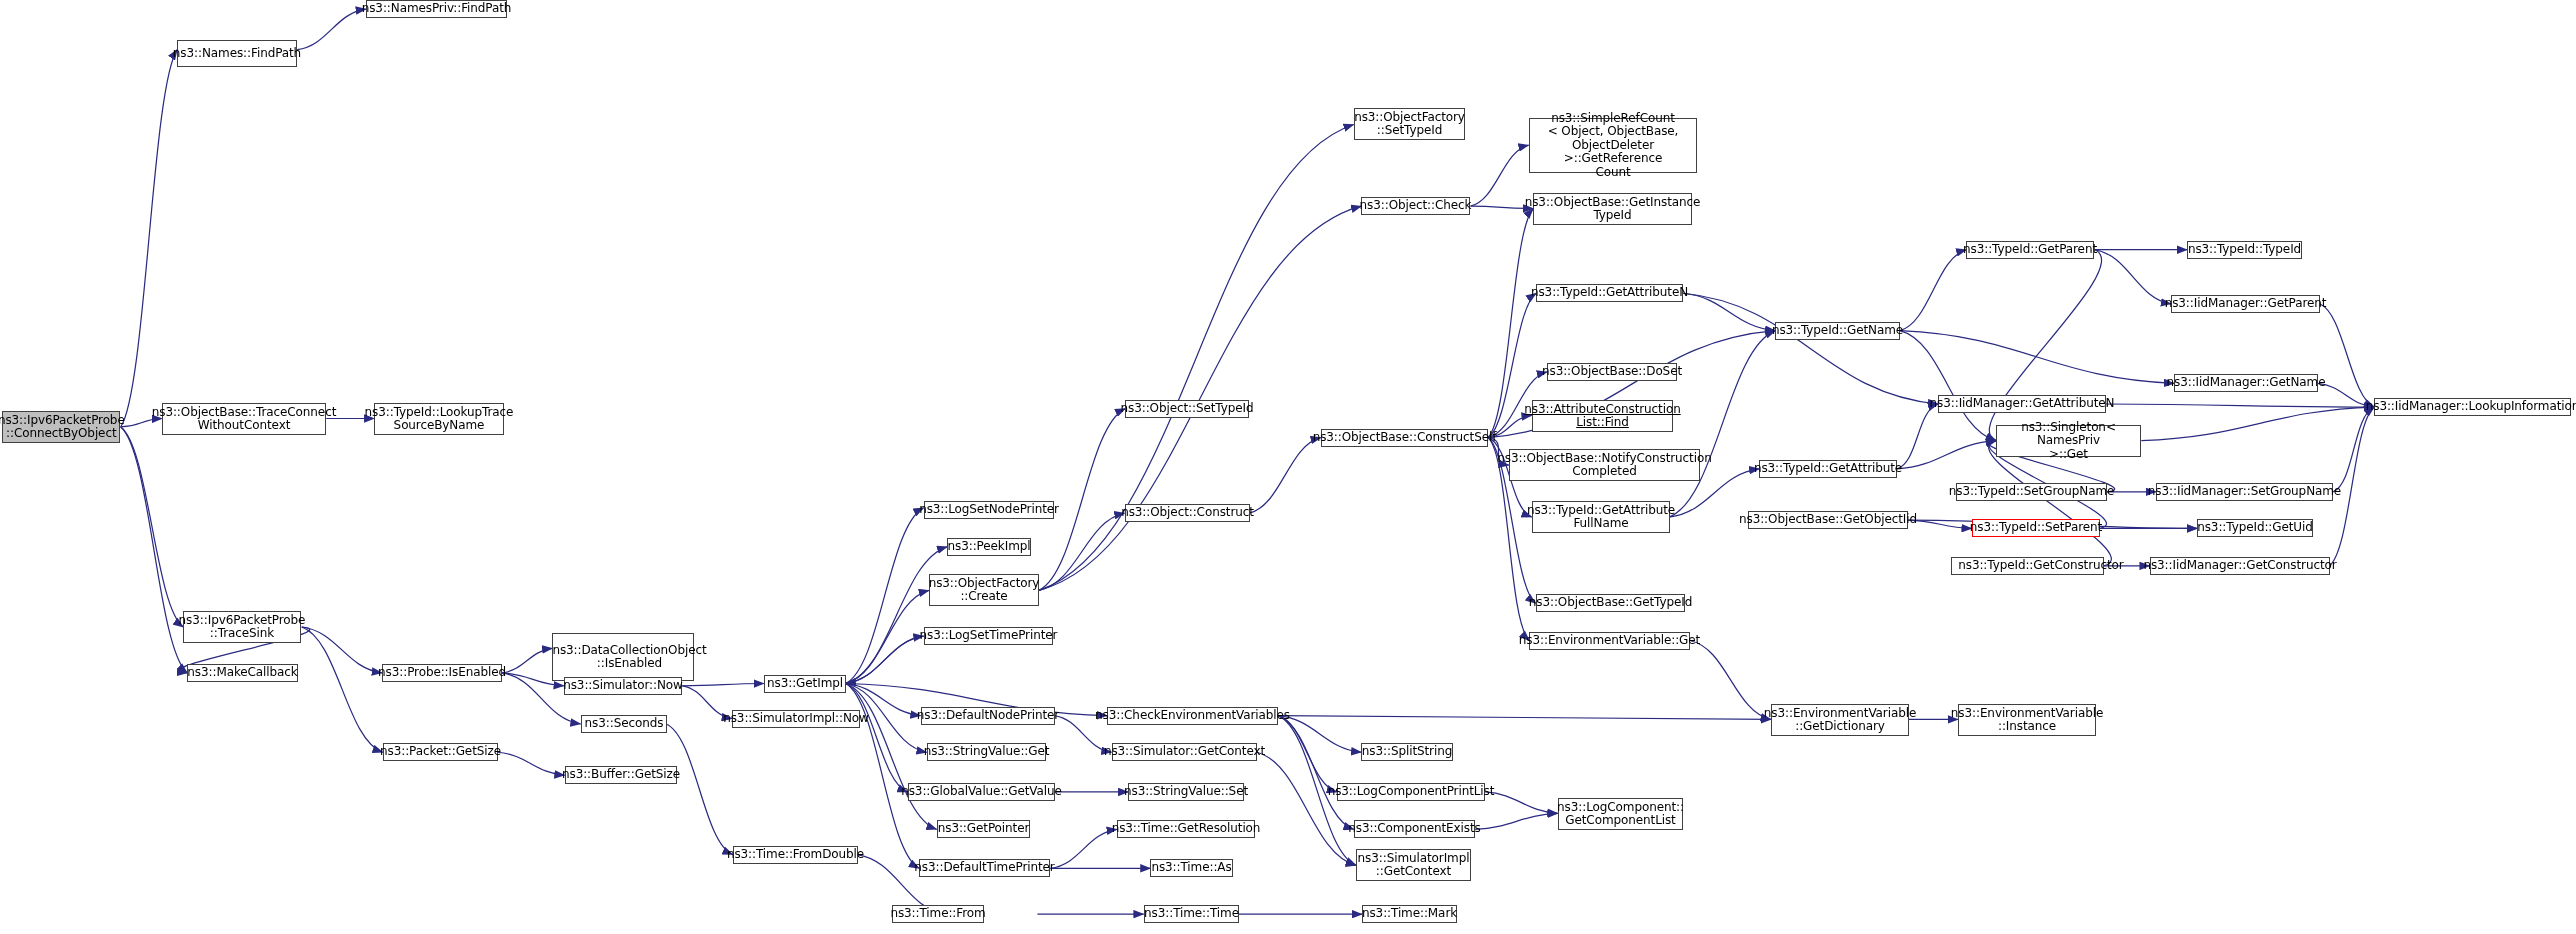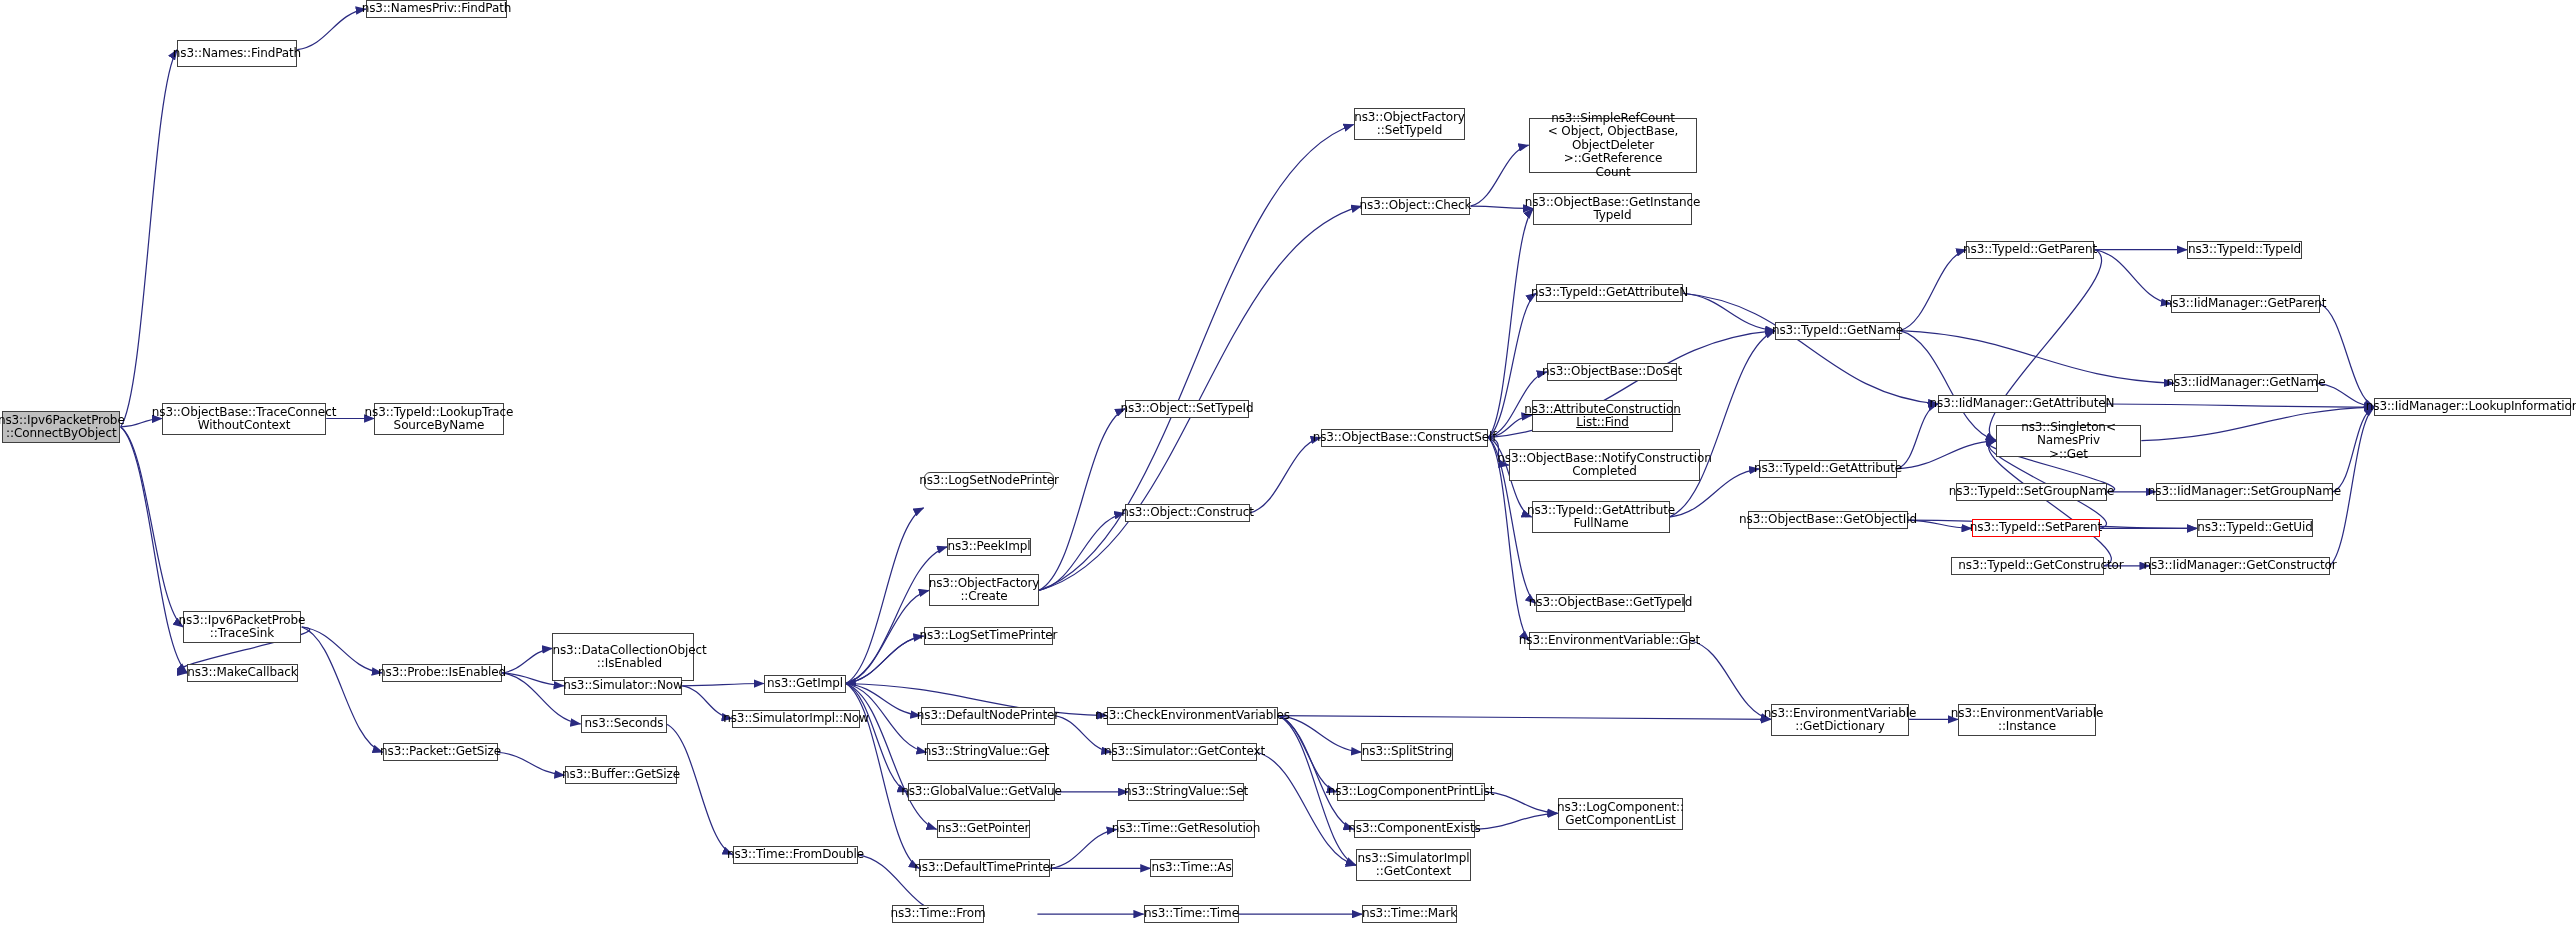"ns3::LogSetNodePrinter" div.node { border-radius: 6px -> none; top: 472px -> 501px }
